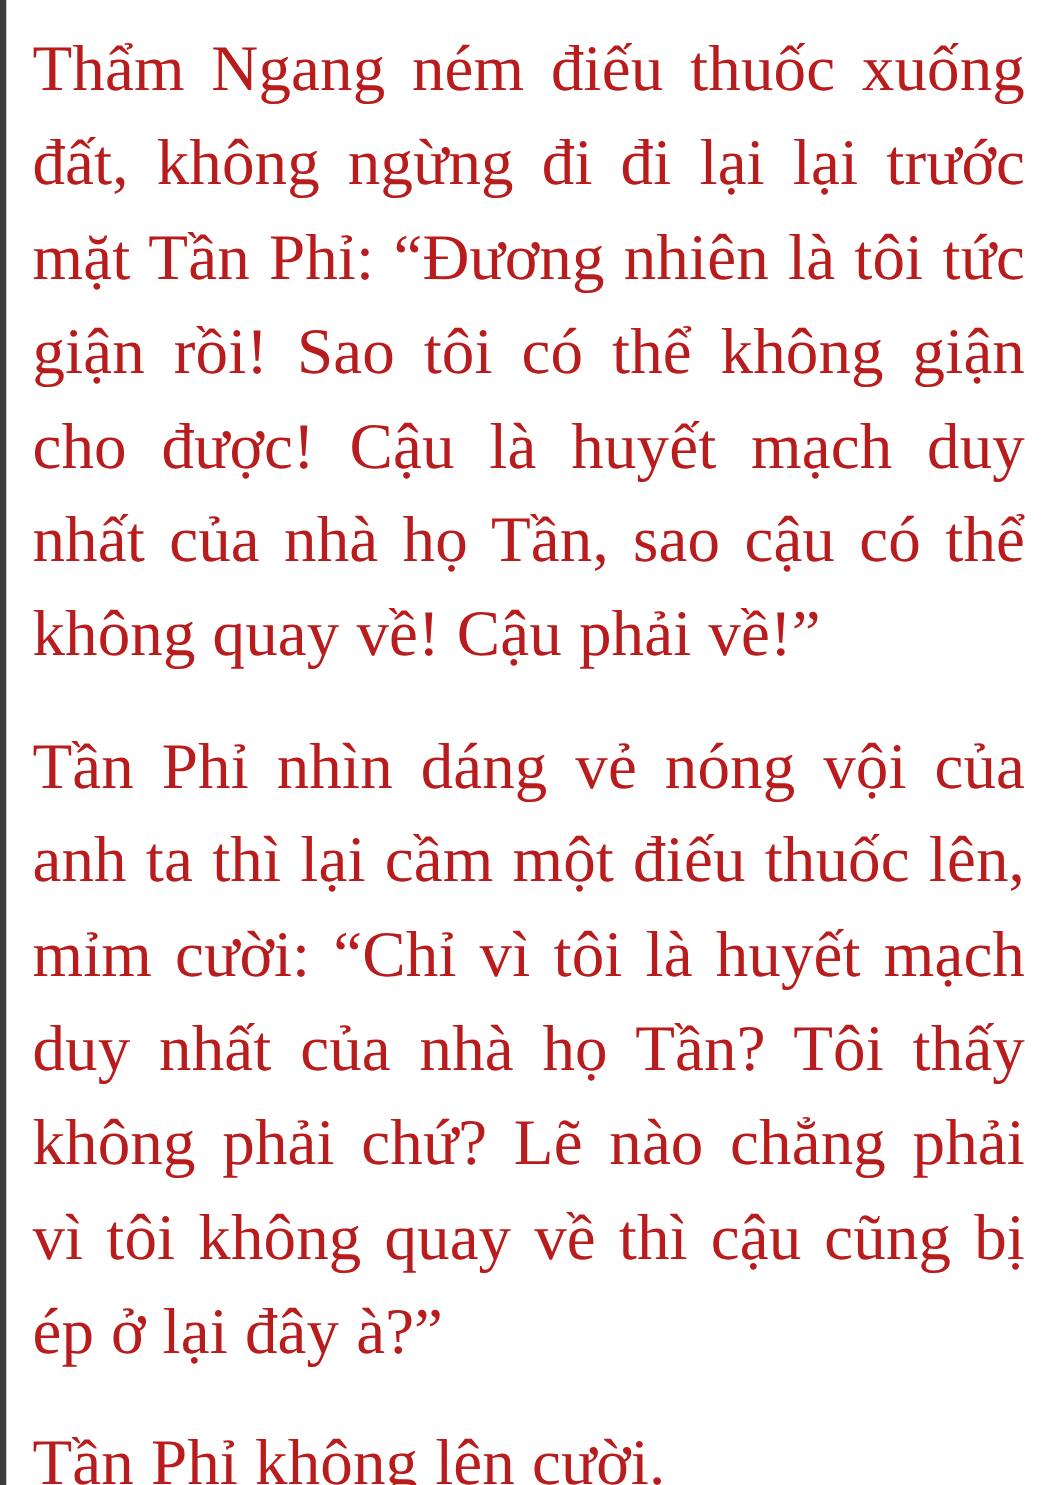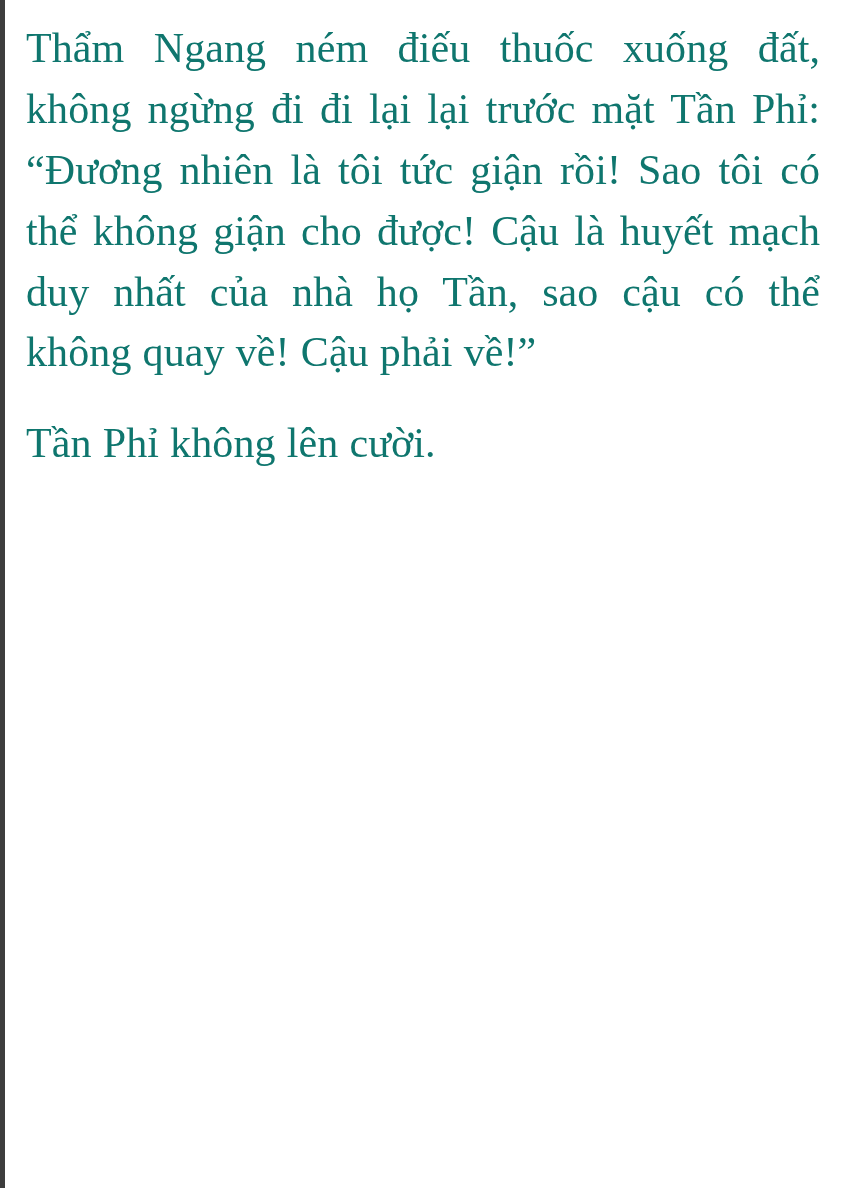"Thẩm Ngang ném điếu thuốc" p.para { color: #0f766e -> #b91c1c; font-size: 42px -> 52px }
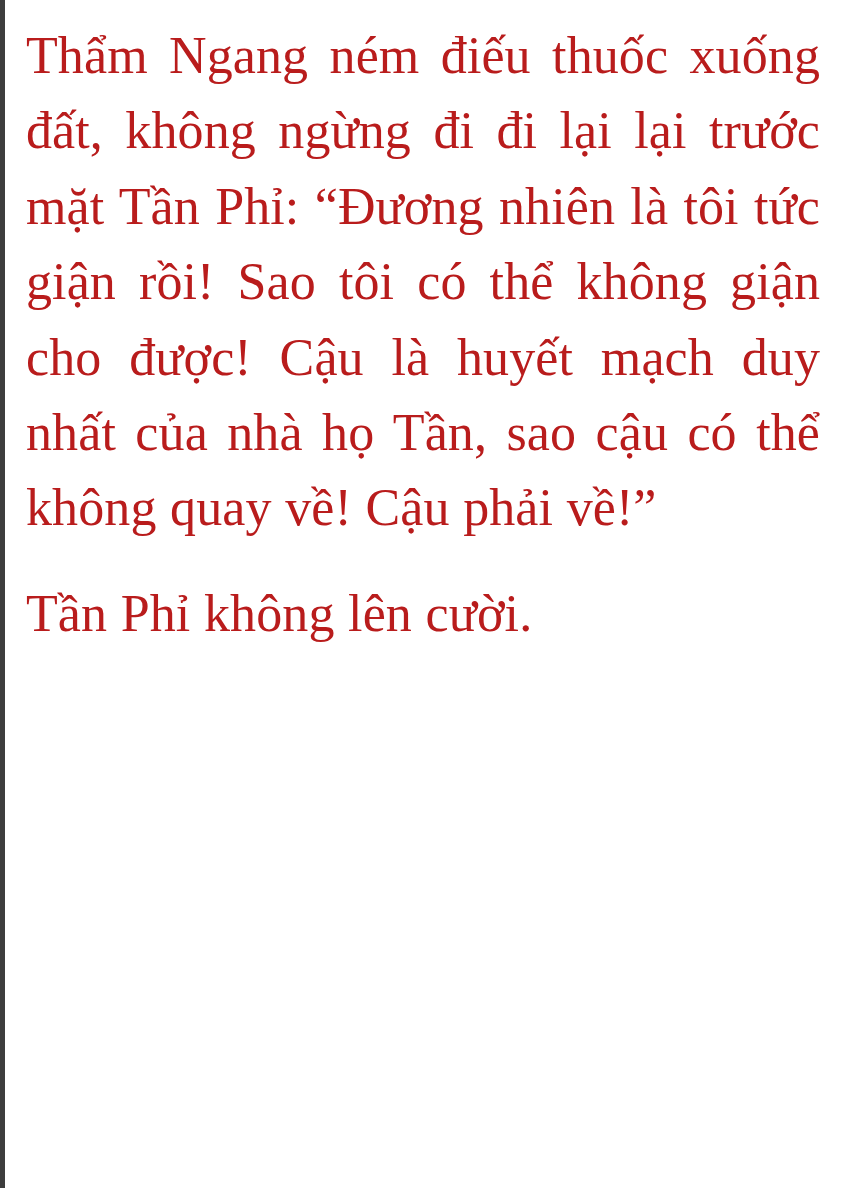"Tần Phỉ nhìn dáng vẻ" p.para { html: none -> <p>Tần Phỉ nhìn dáng vẻ nóng vội của anh ta thì lại cầm một điếu thuốc lên, mỉm cười: “Chỉ vì tôi là huyết mạch duy nhất của nhà họ Tần? Tôi thấy không phải chứ? Lẽ nào chẳng phải vì tôi không quay về thì cậu cũng bị ép ở lại đây à?”</p> }
